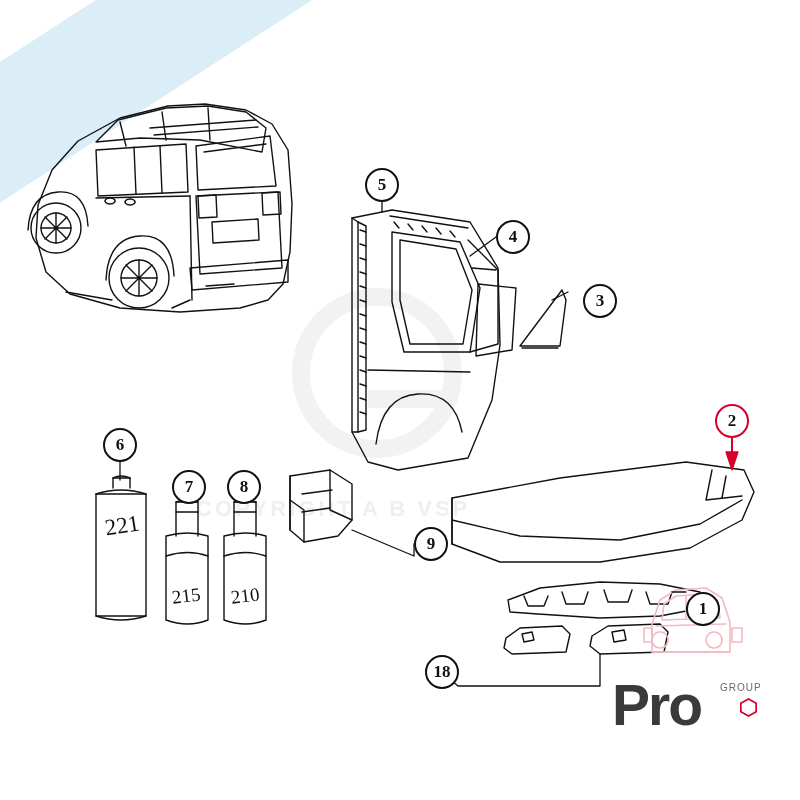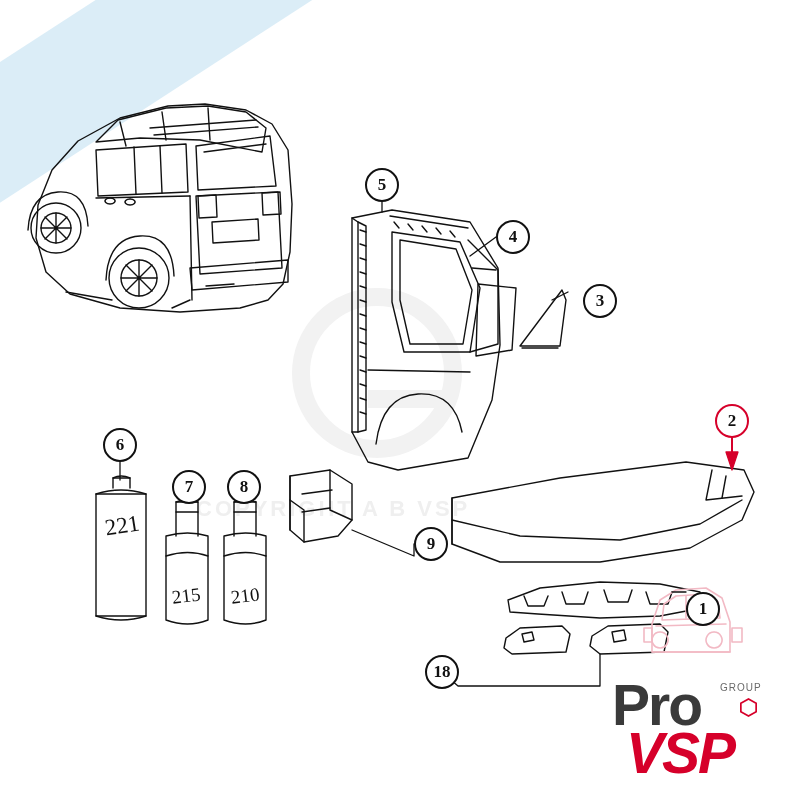"VSP" div.vsp { html: <div>VSP</div> -> none }
